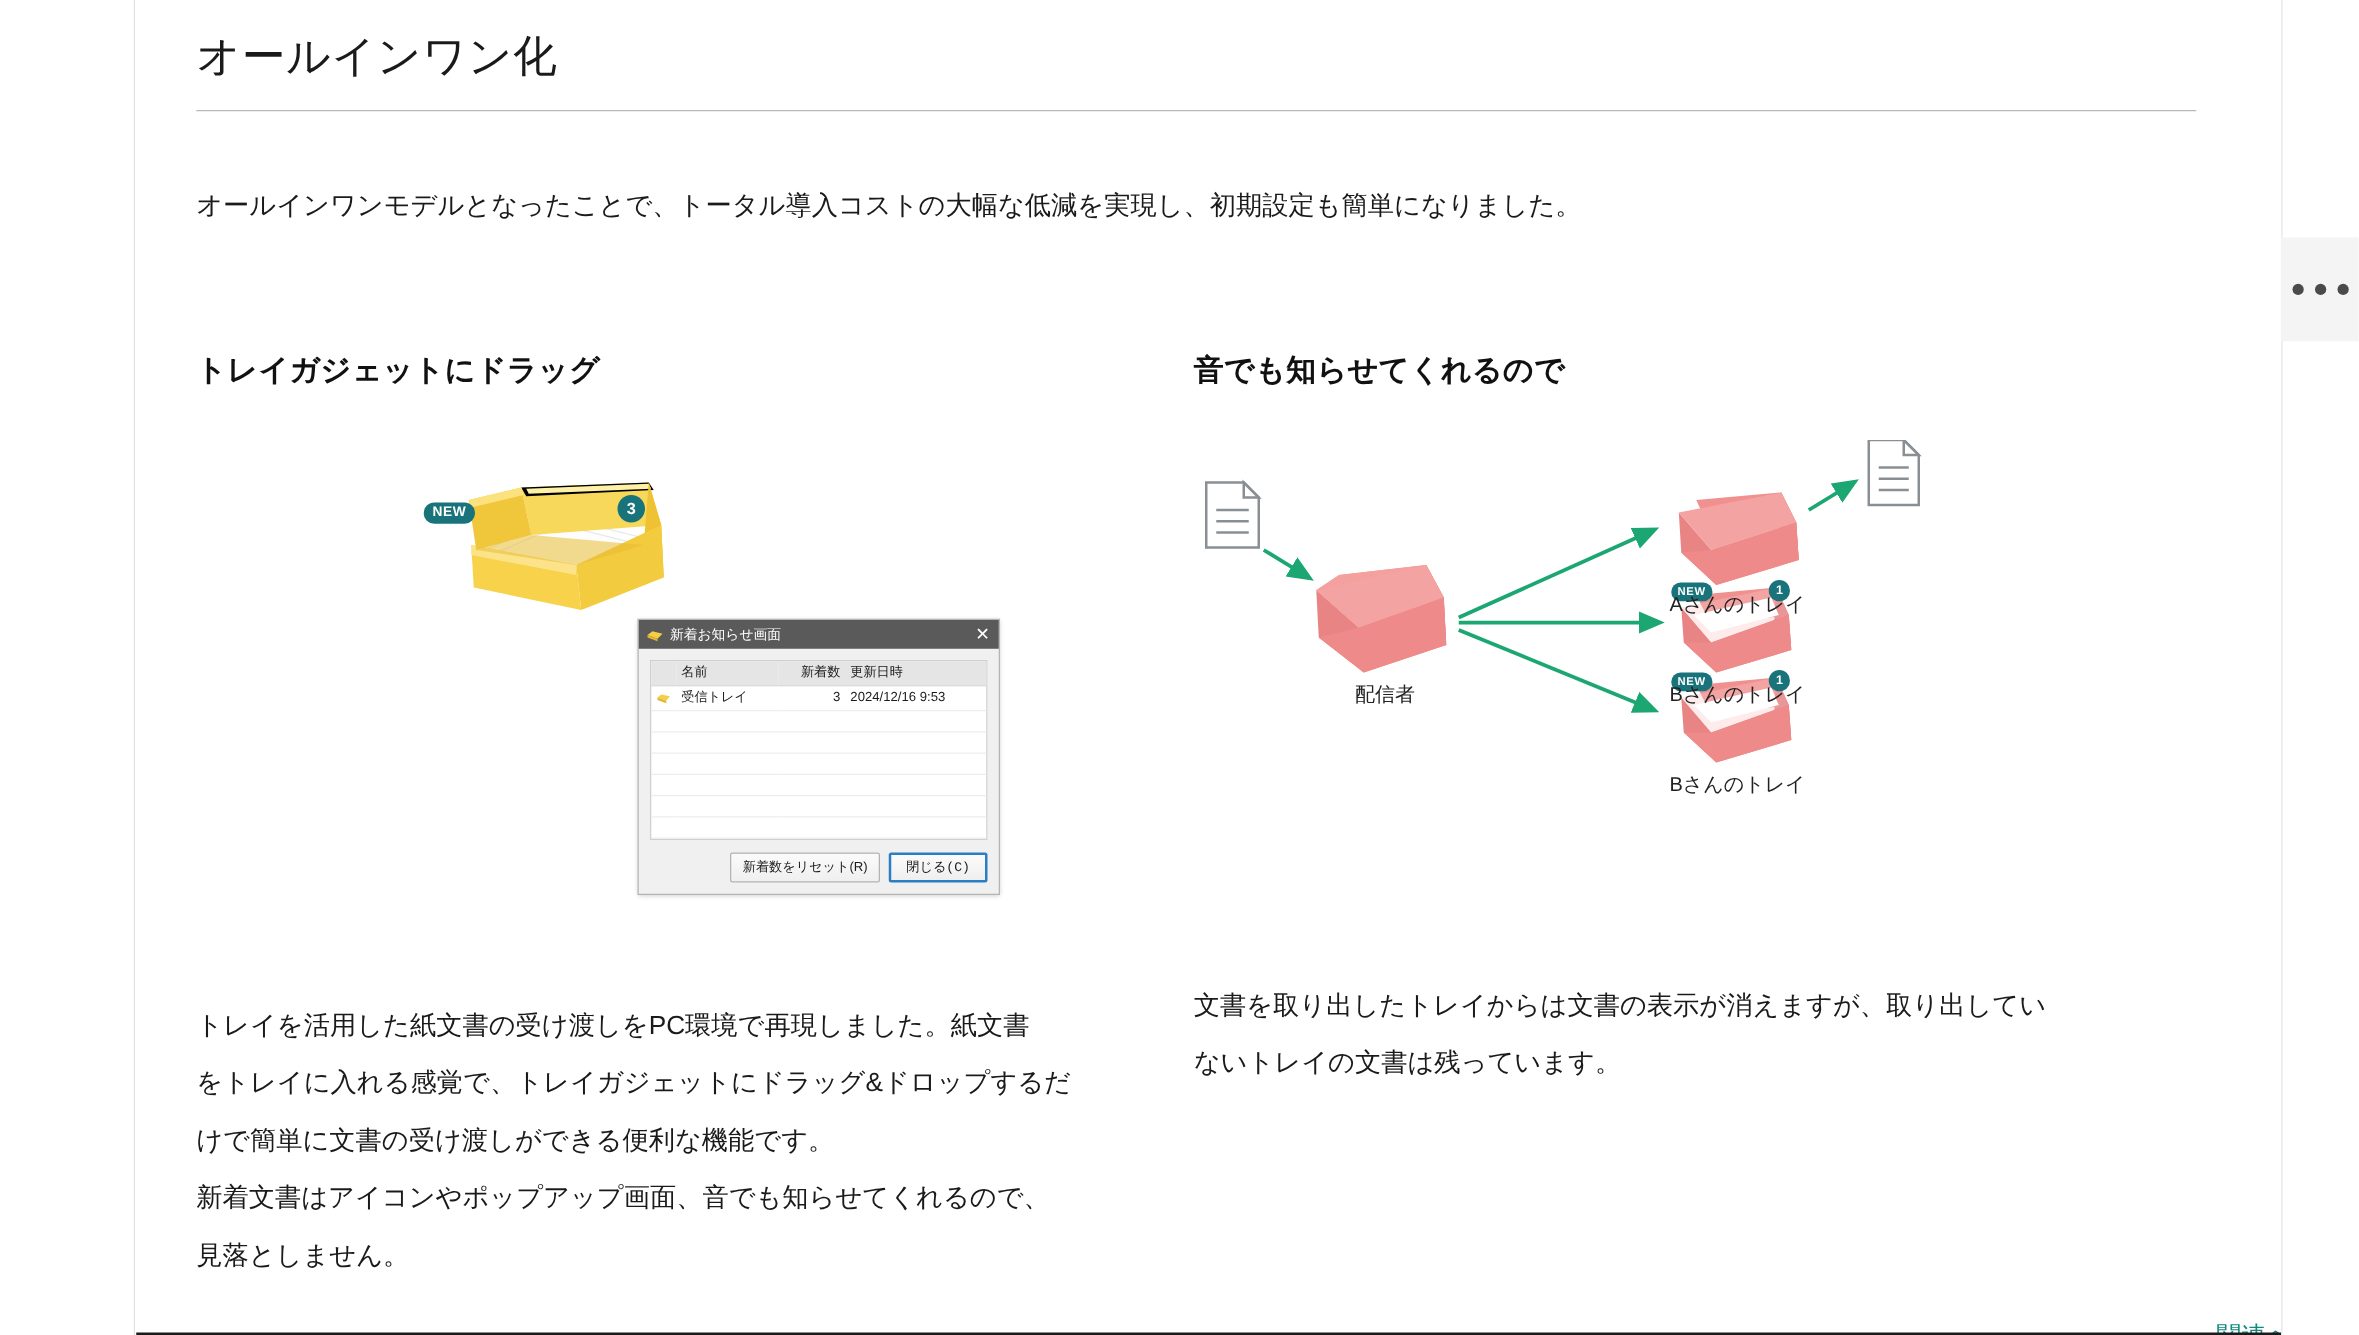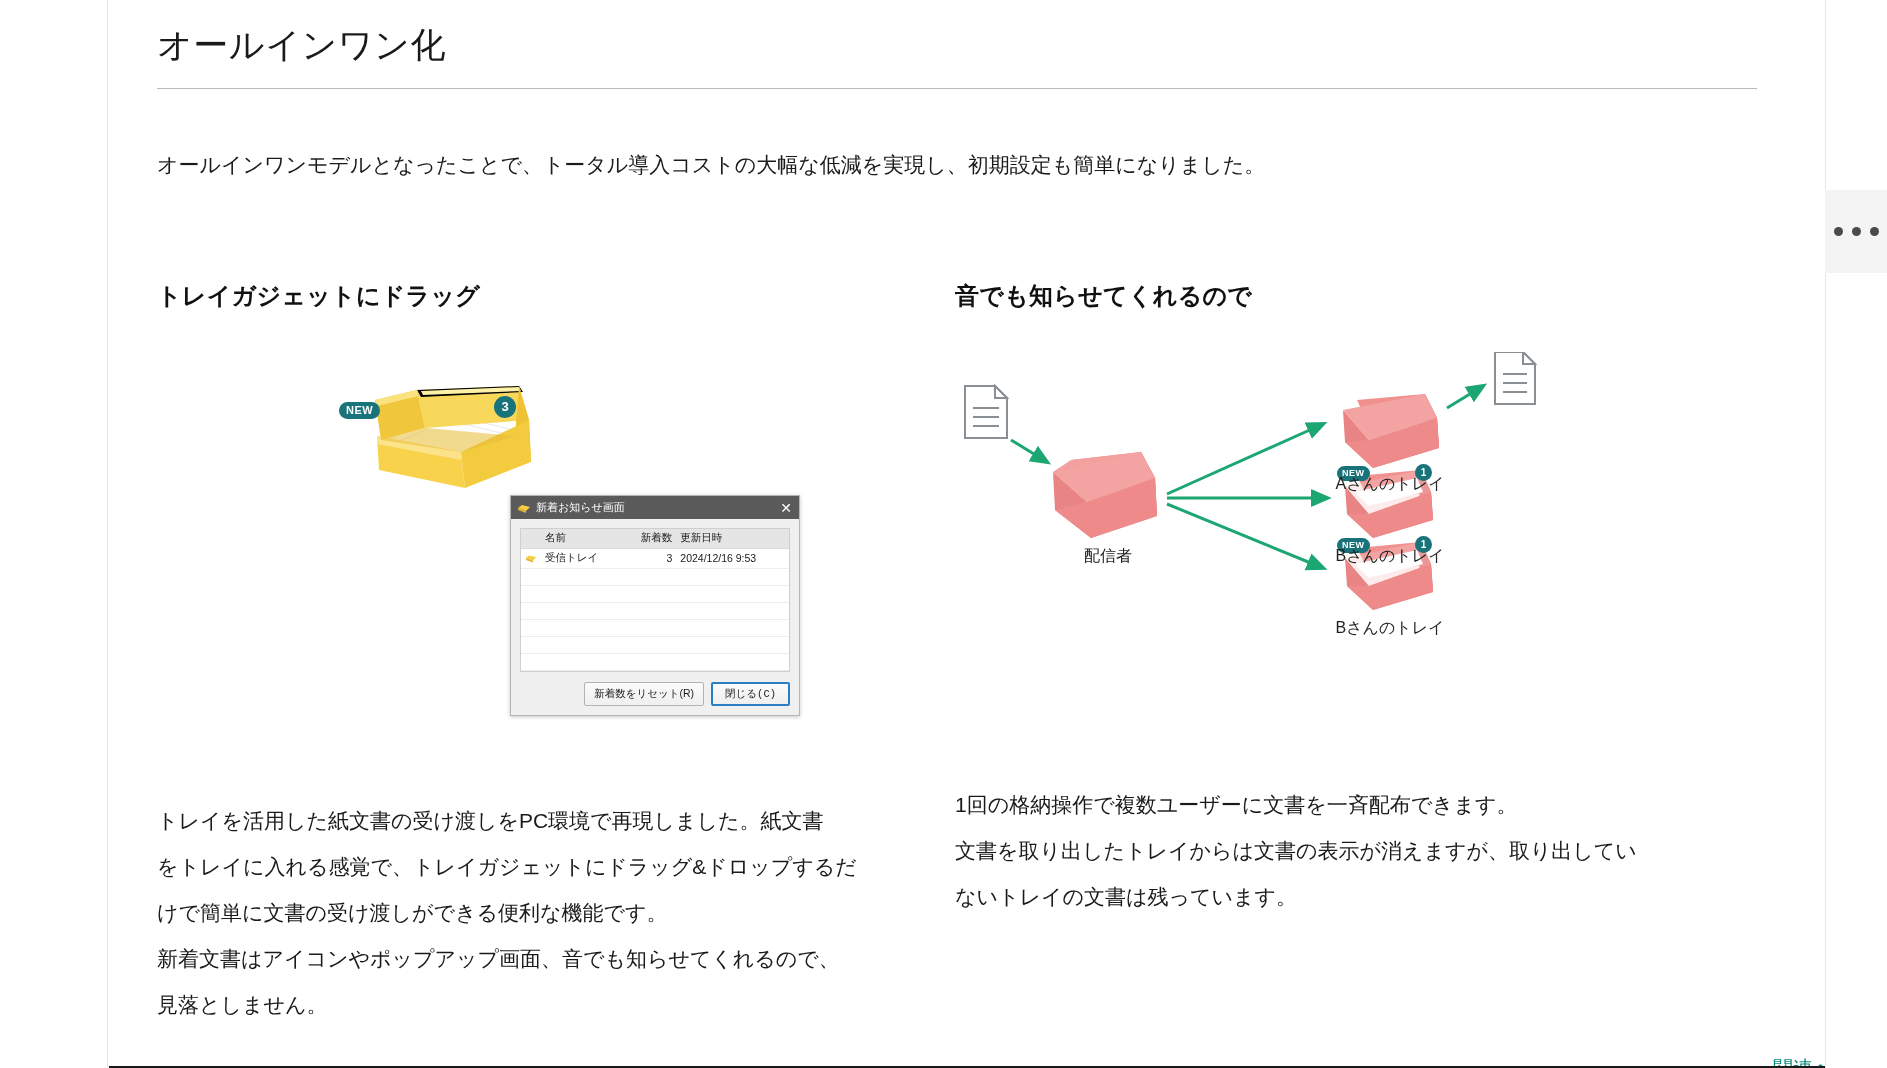"1回の格納操作で複数ユーザーに文書を一斉配布できます。" div { html: <div>1回の格納操作で複数ユーザーに文書を一斉配布できます。</div> -> none }
